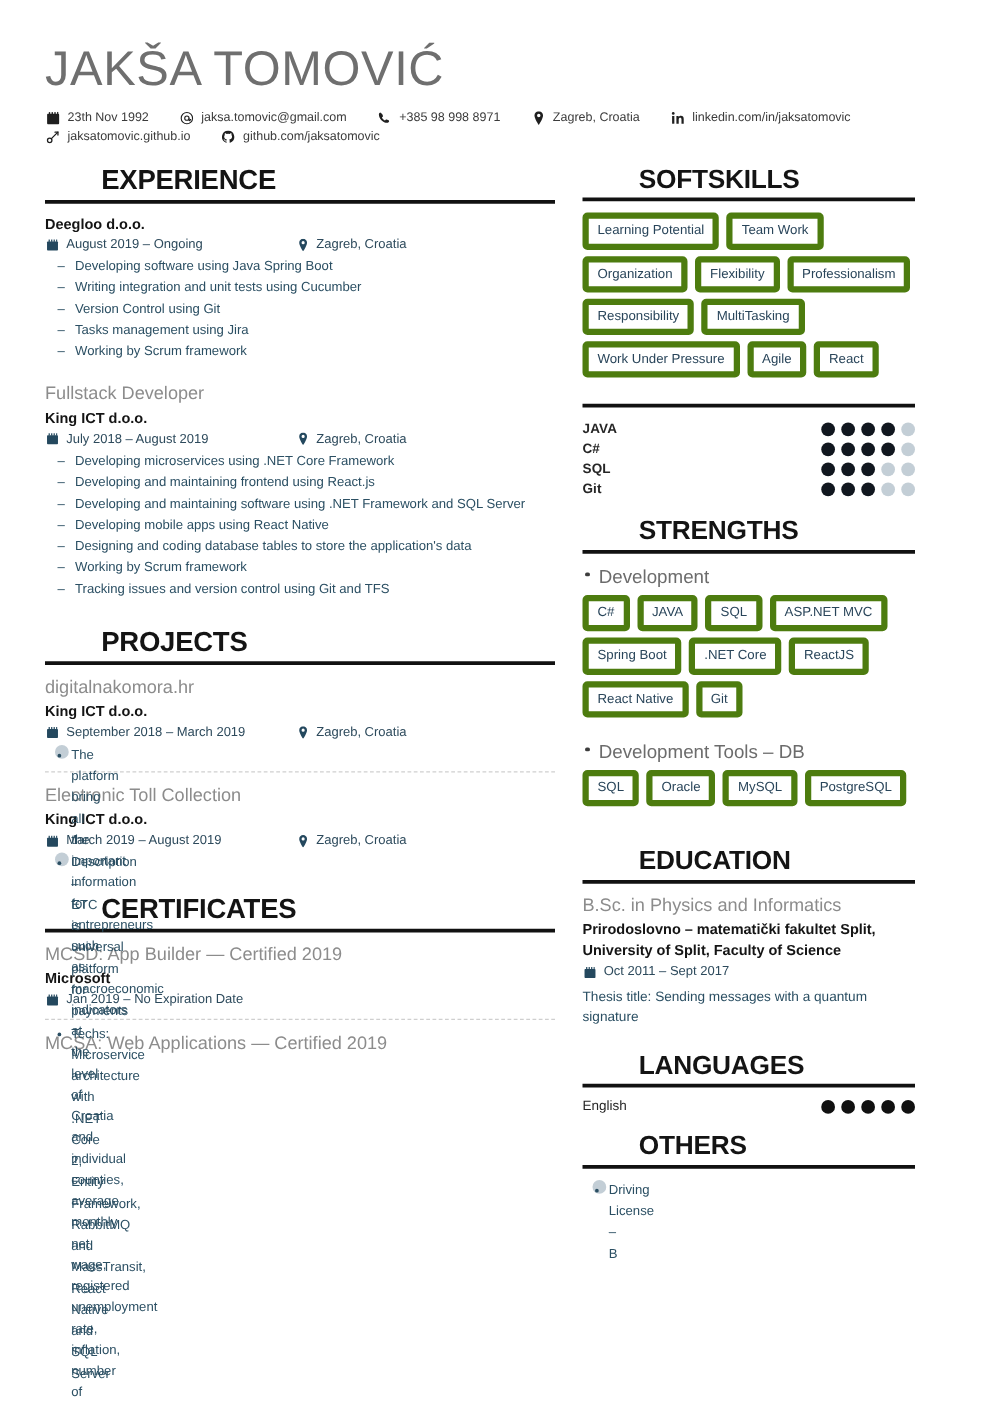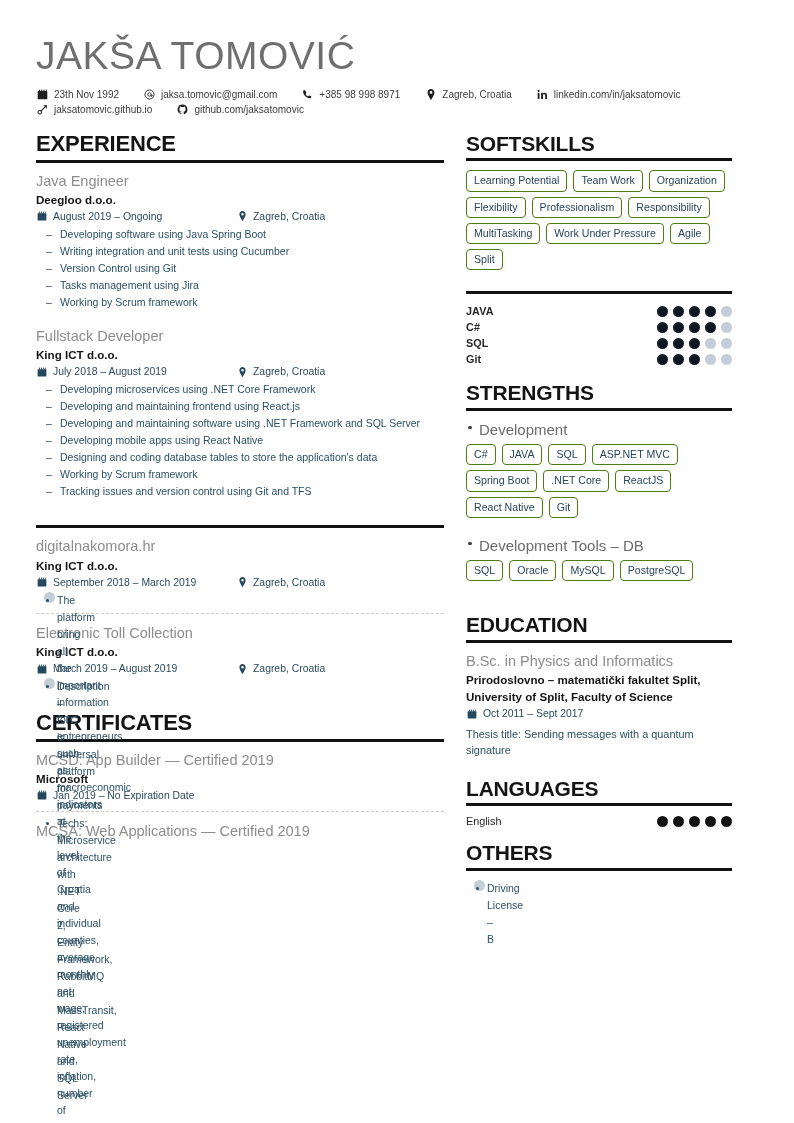"EXPERIENCE" .sec-title { margin-left: none -> 45px }
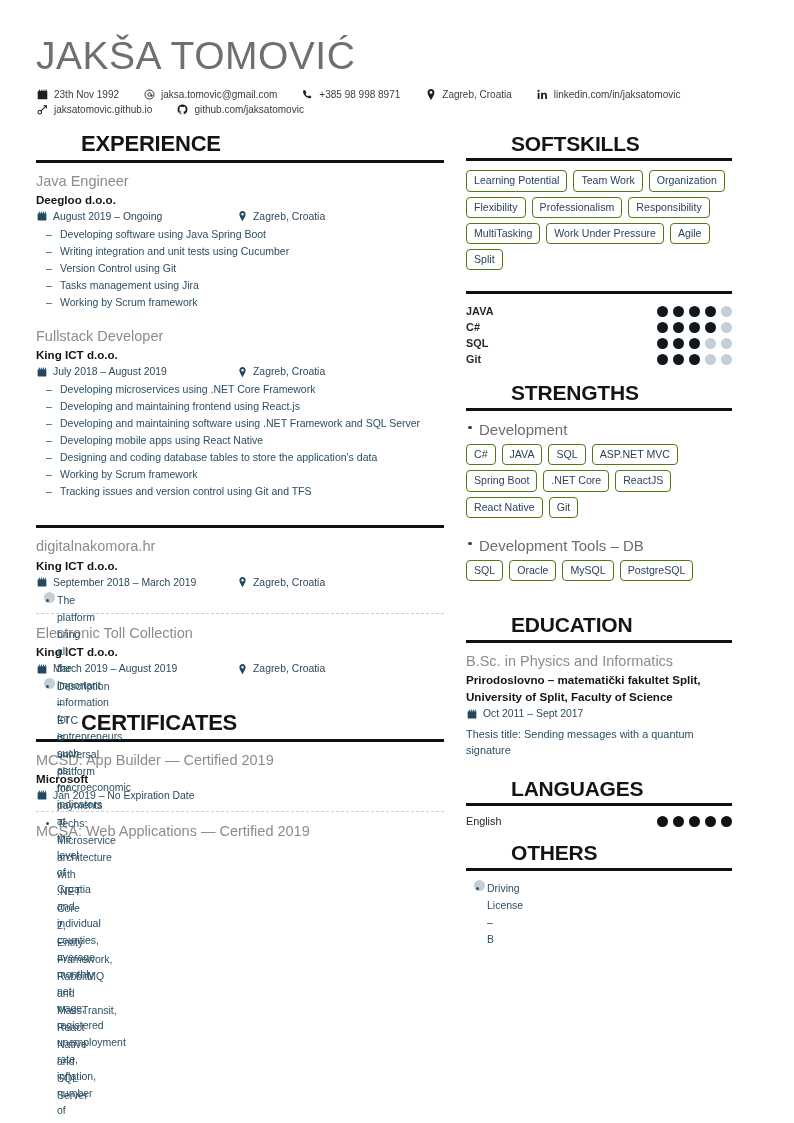"Java Engineer" div.entry-title { html: <div>Java Engineer</div> -> none }
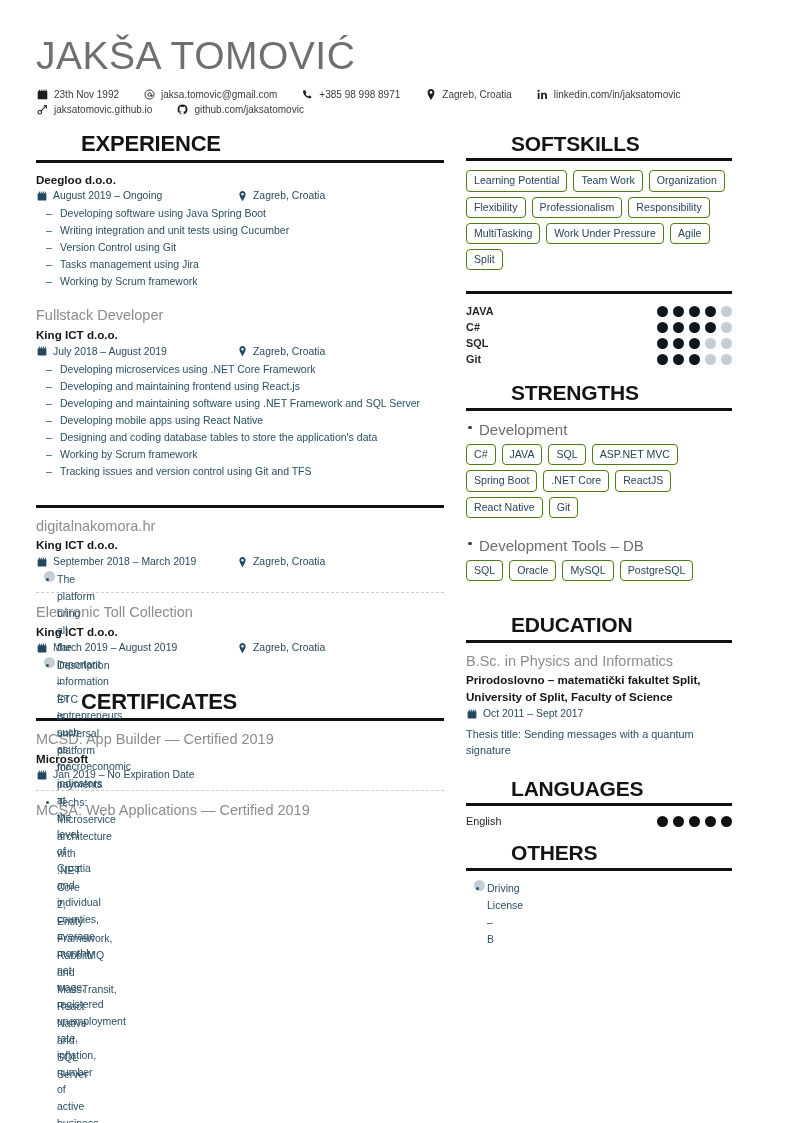"Learning Potential" .tag { border: 1px solid #4d7c0f -> 5px solid #4d7c0f }
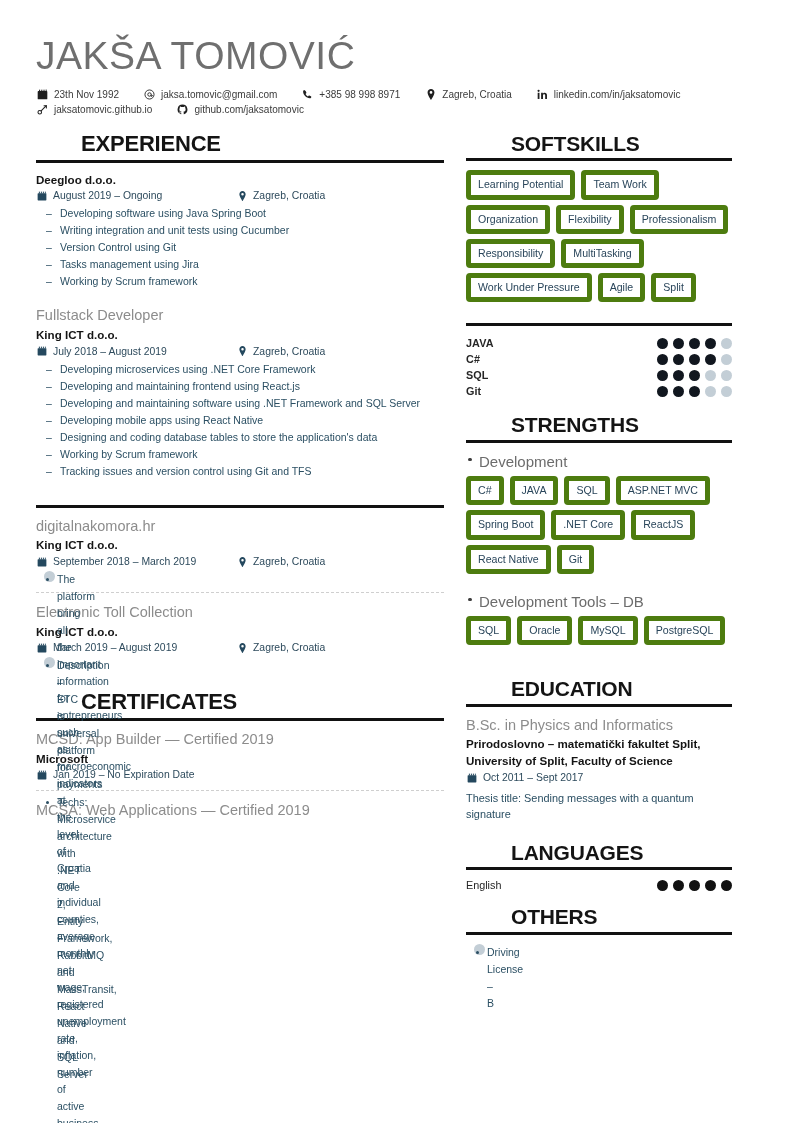"Split" span.tag { text: Split -> React }
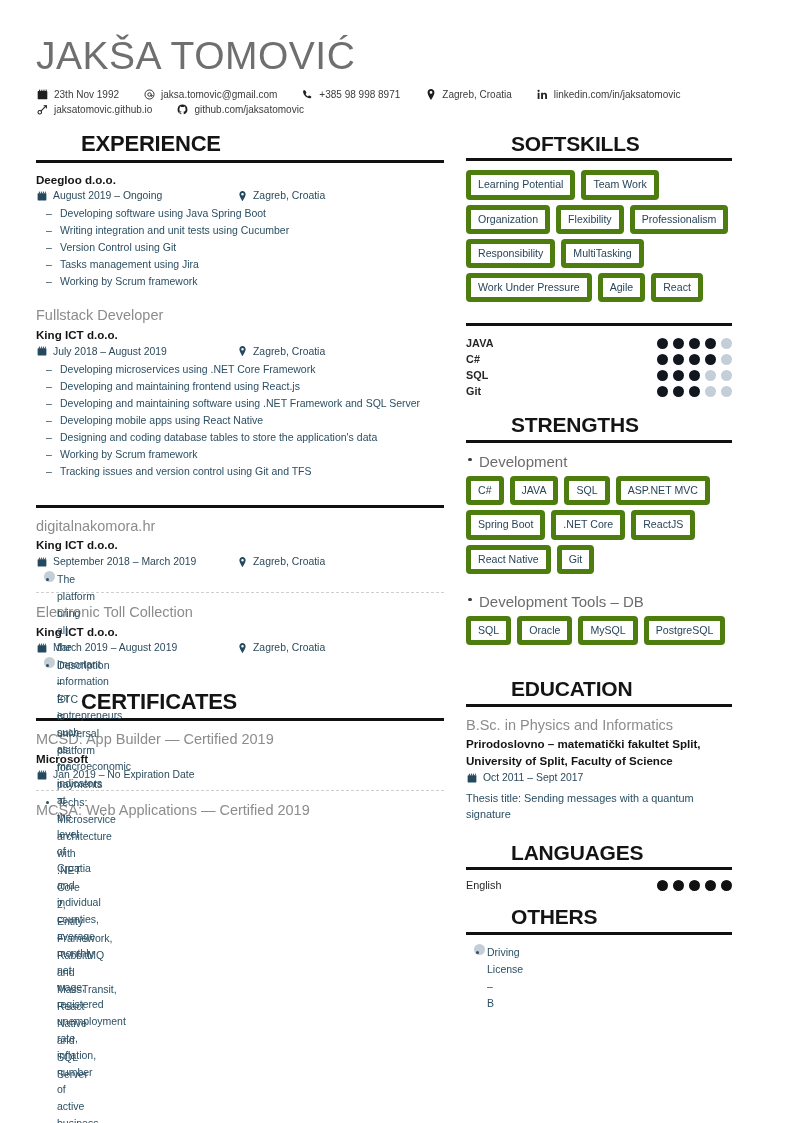"PROJECTS" div.sec-title { html: none -> <div>PROJECTS</div> }
